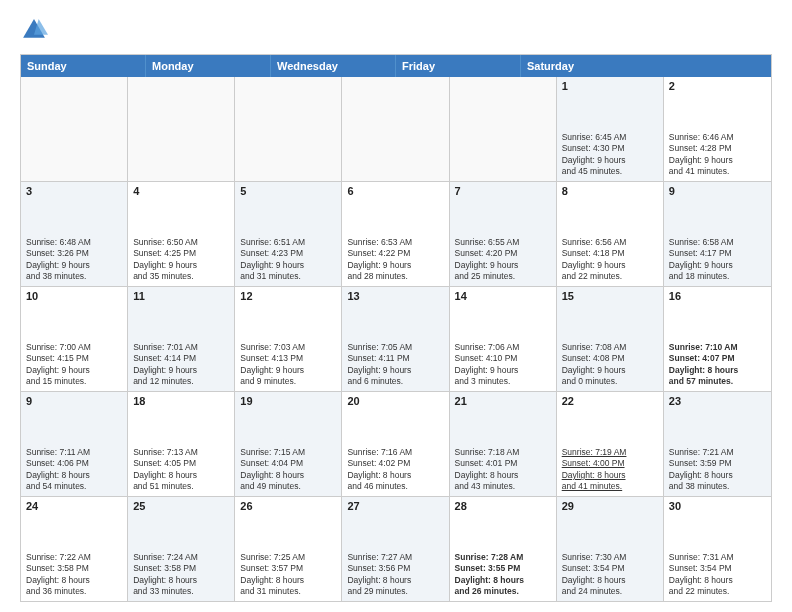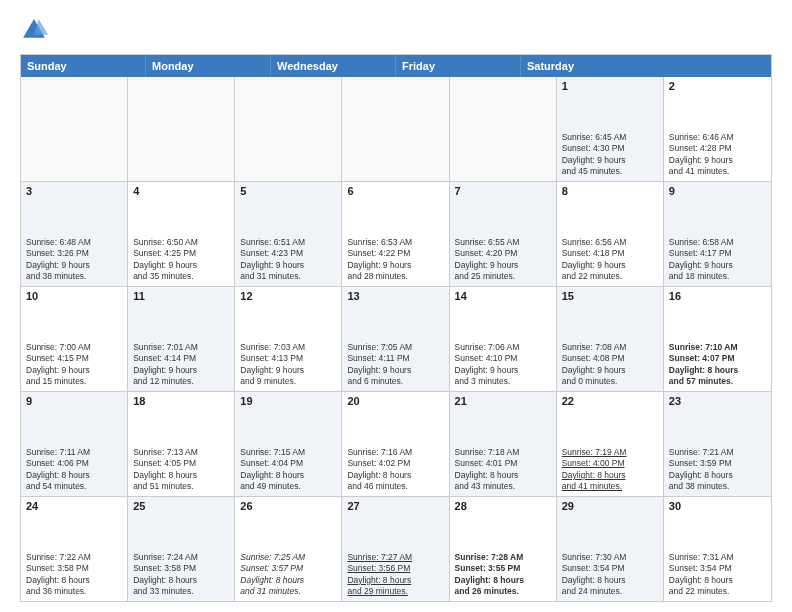"Sunrise: 7:25 AM" div.day-info { font-style: italic -> none }
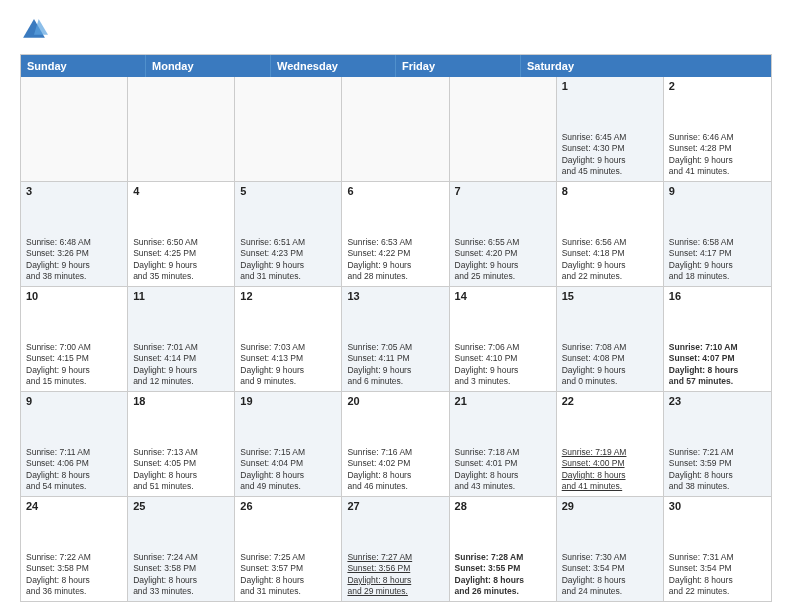"Sunrise: 7:27 AM" div.day-info { text-decoration: underline -> none }
